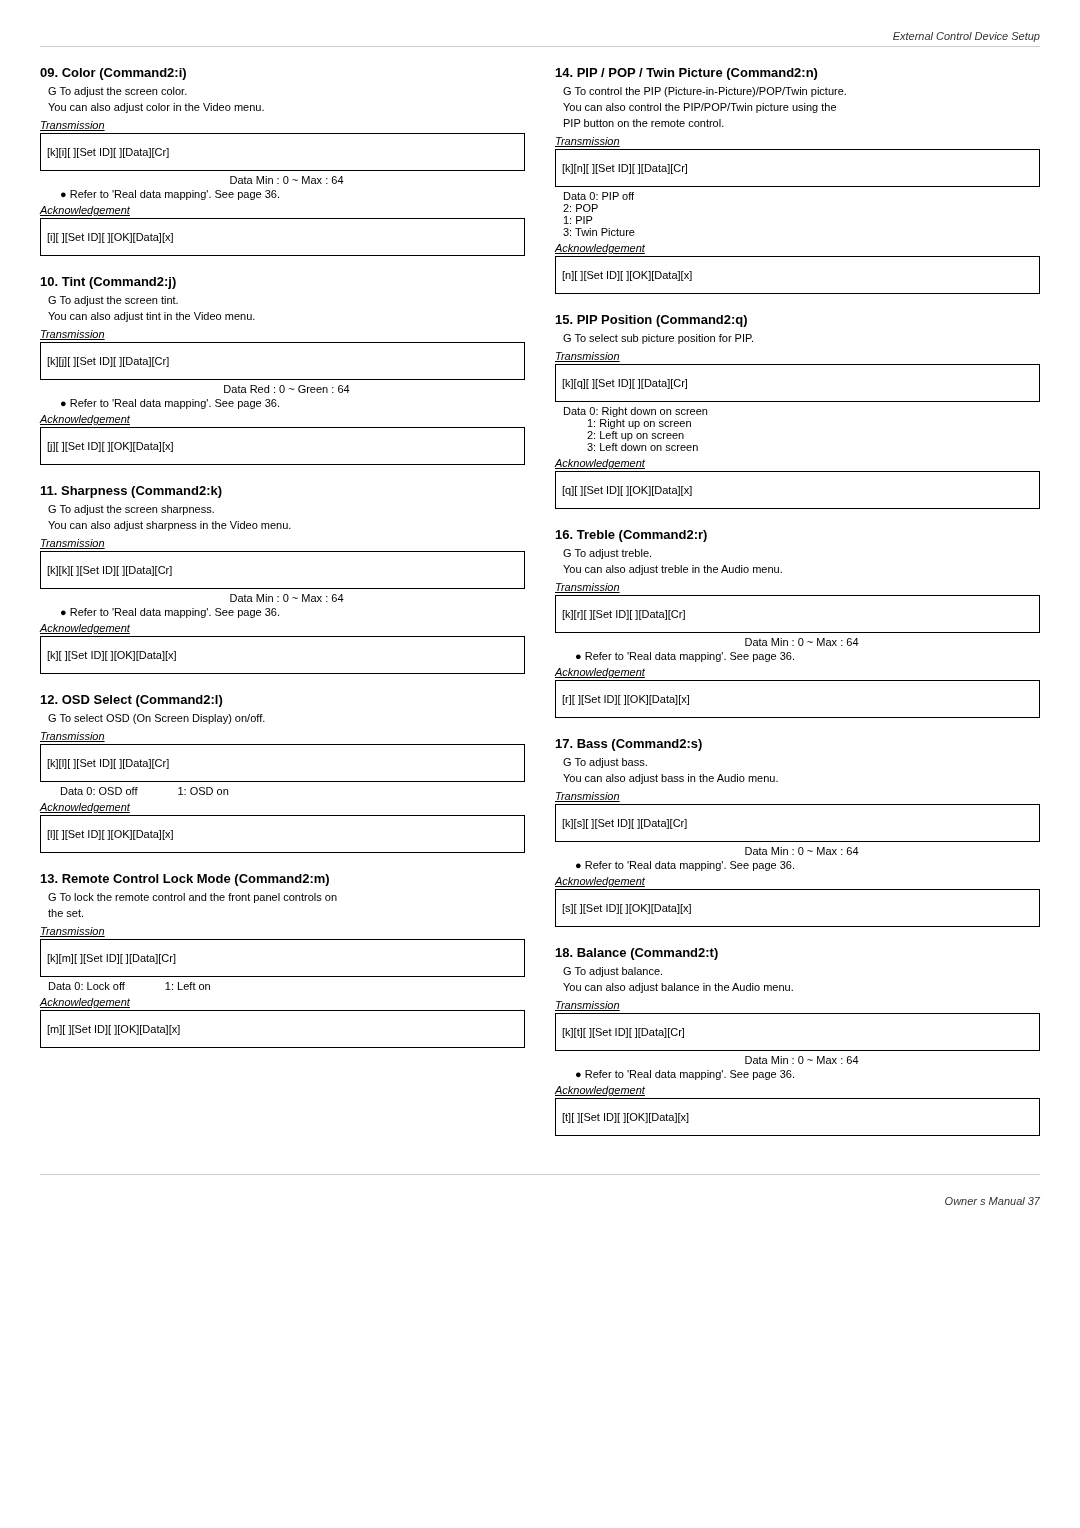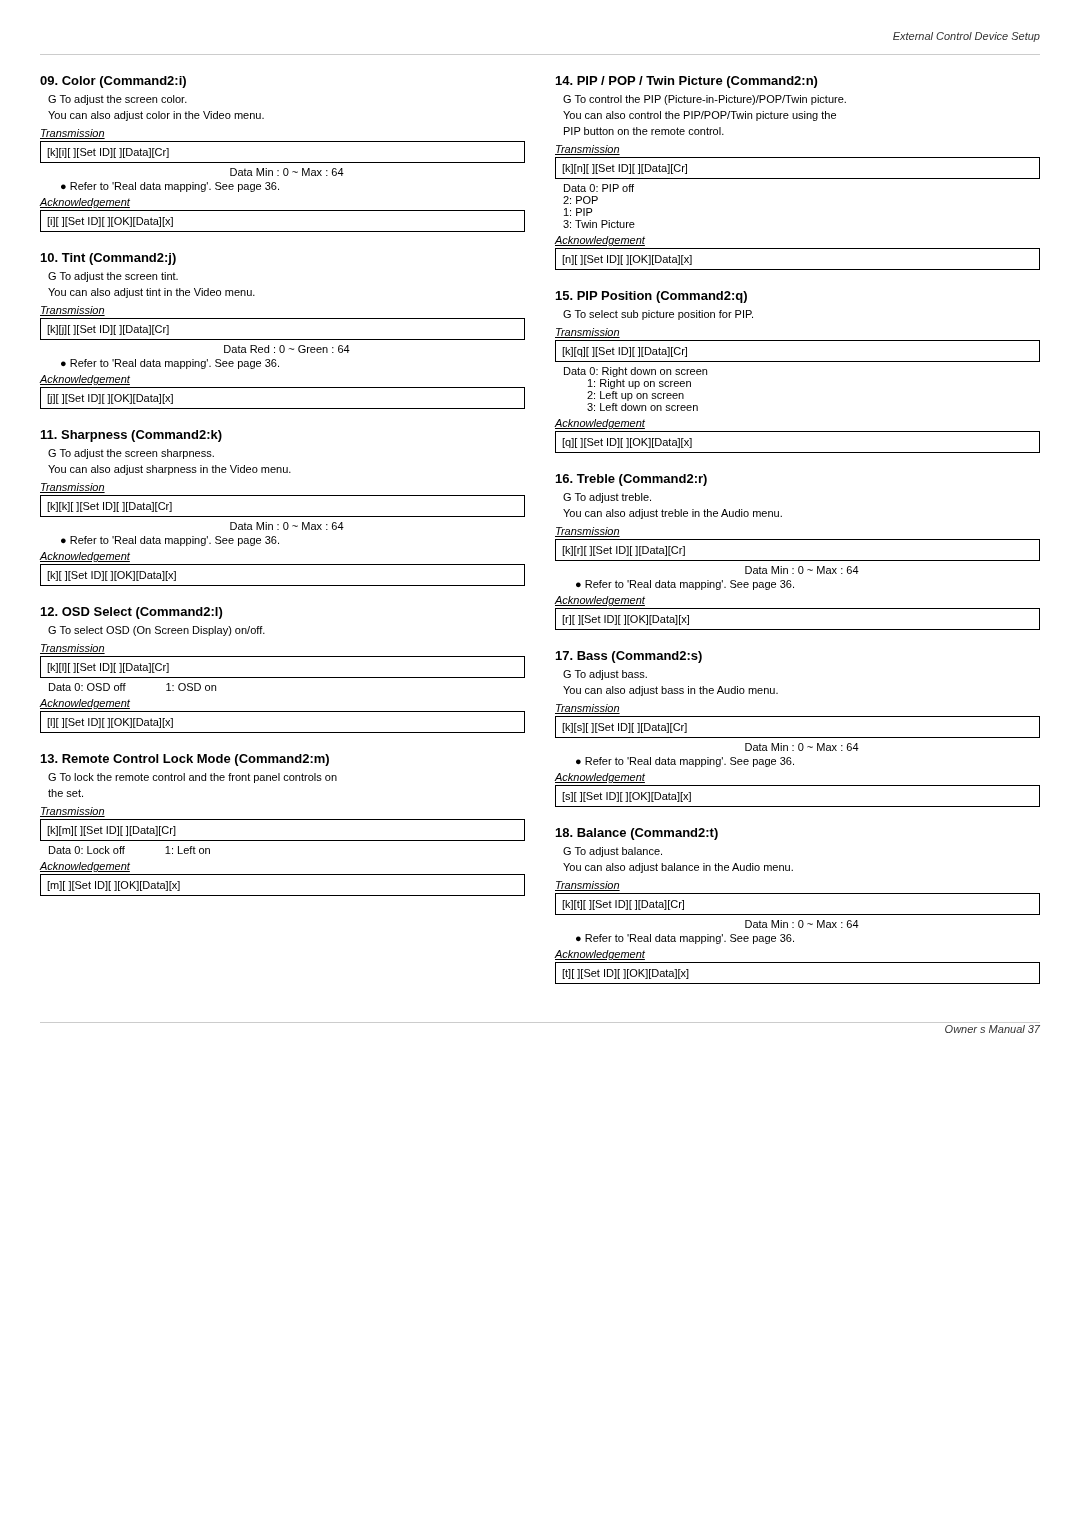"External Control Device Setup" .header { padding-bottom: 12px -> 4px }
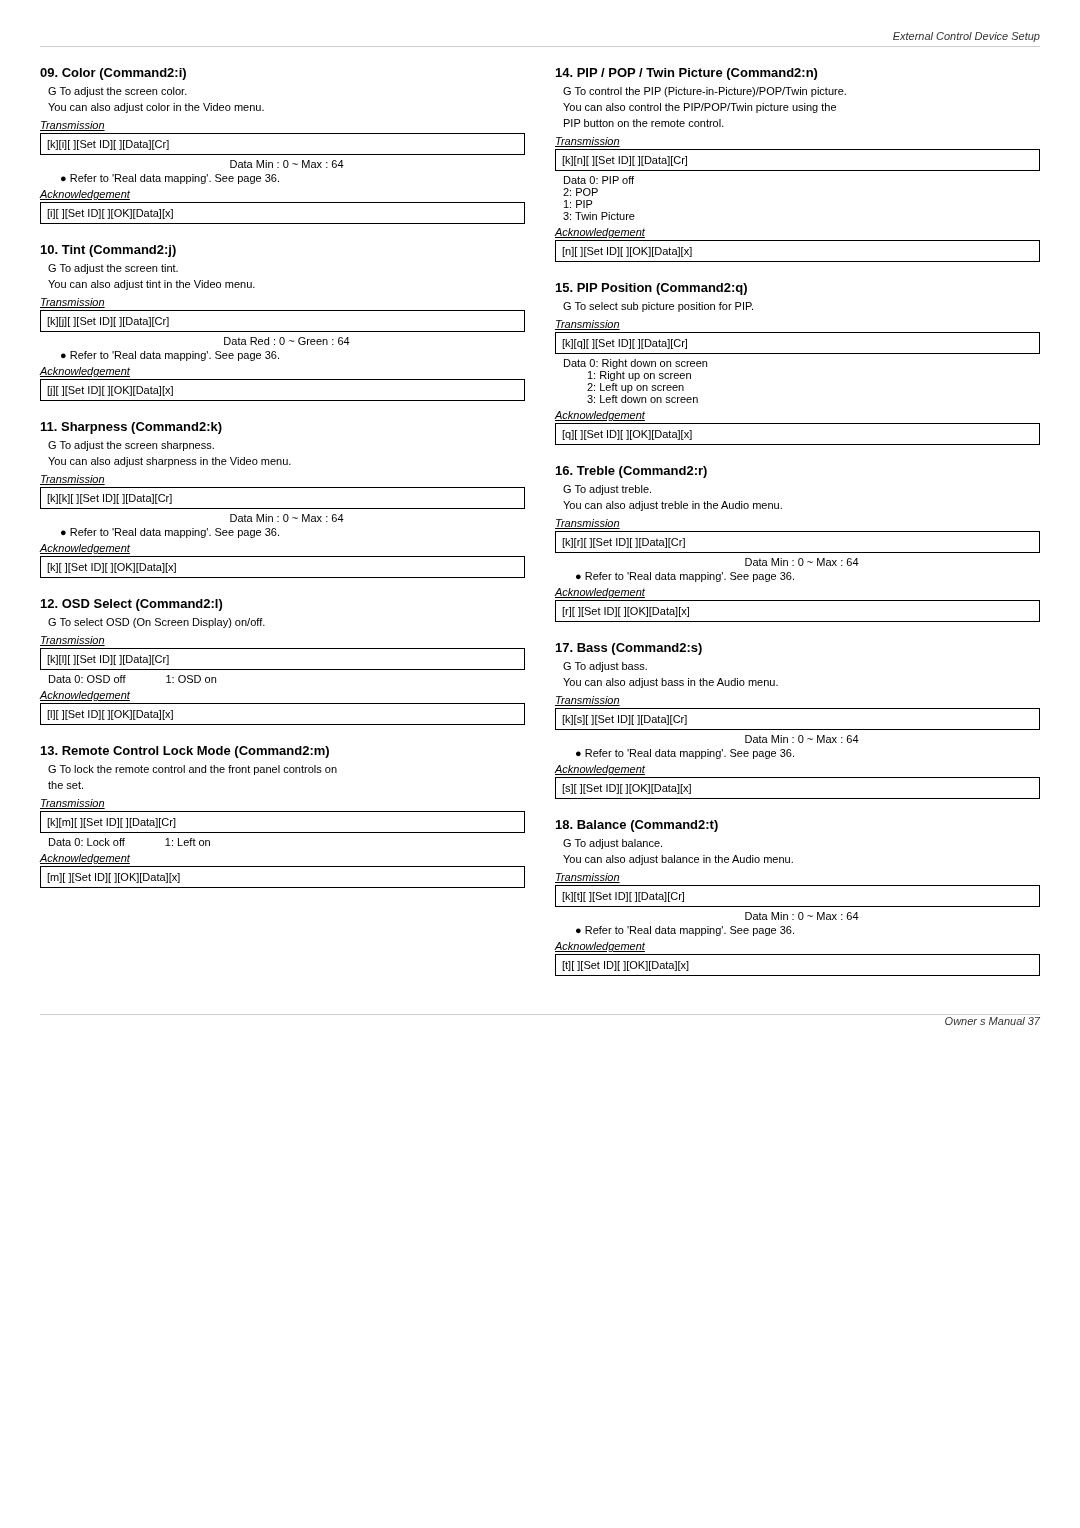"[k][i][ ][Set ID][ ][Data][Cr]" .code-box-full { padding: 4px 6px -> 12px 6px }
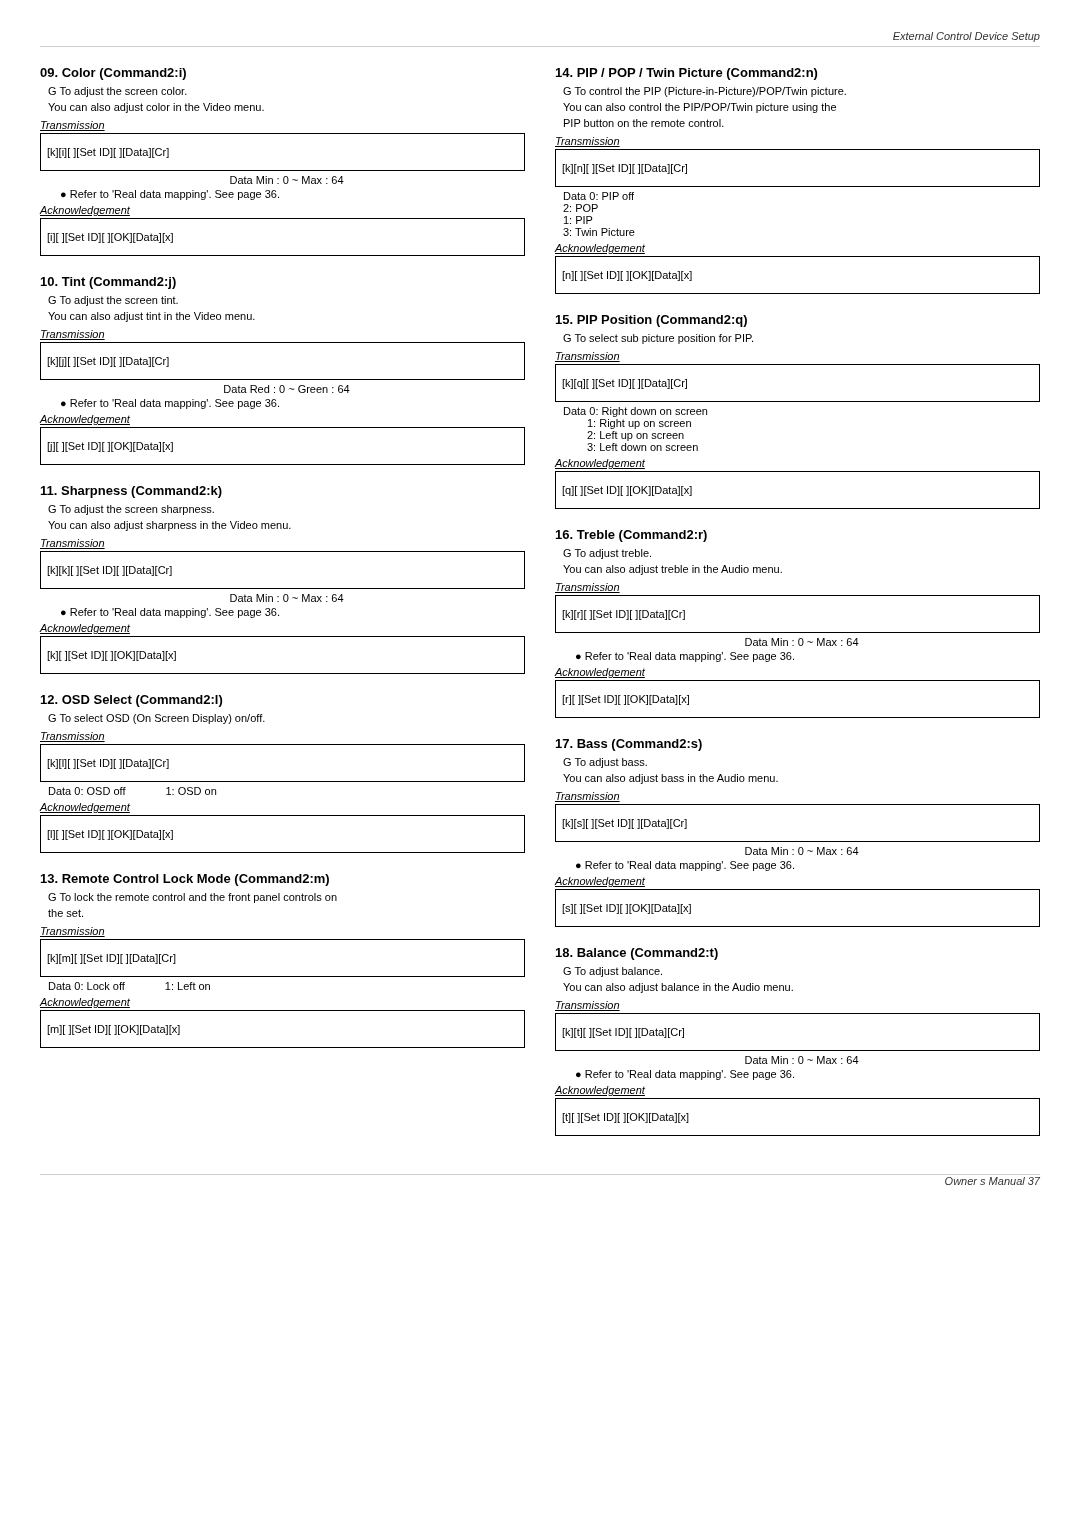"Data 0: OSD off" div { margin-left: 8px -> 20px }
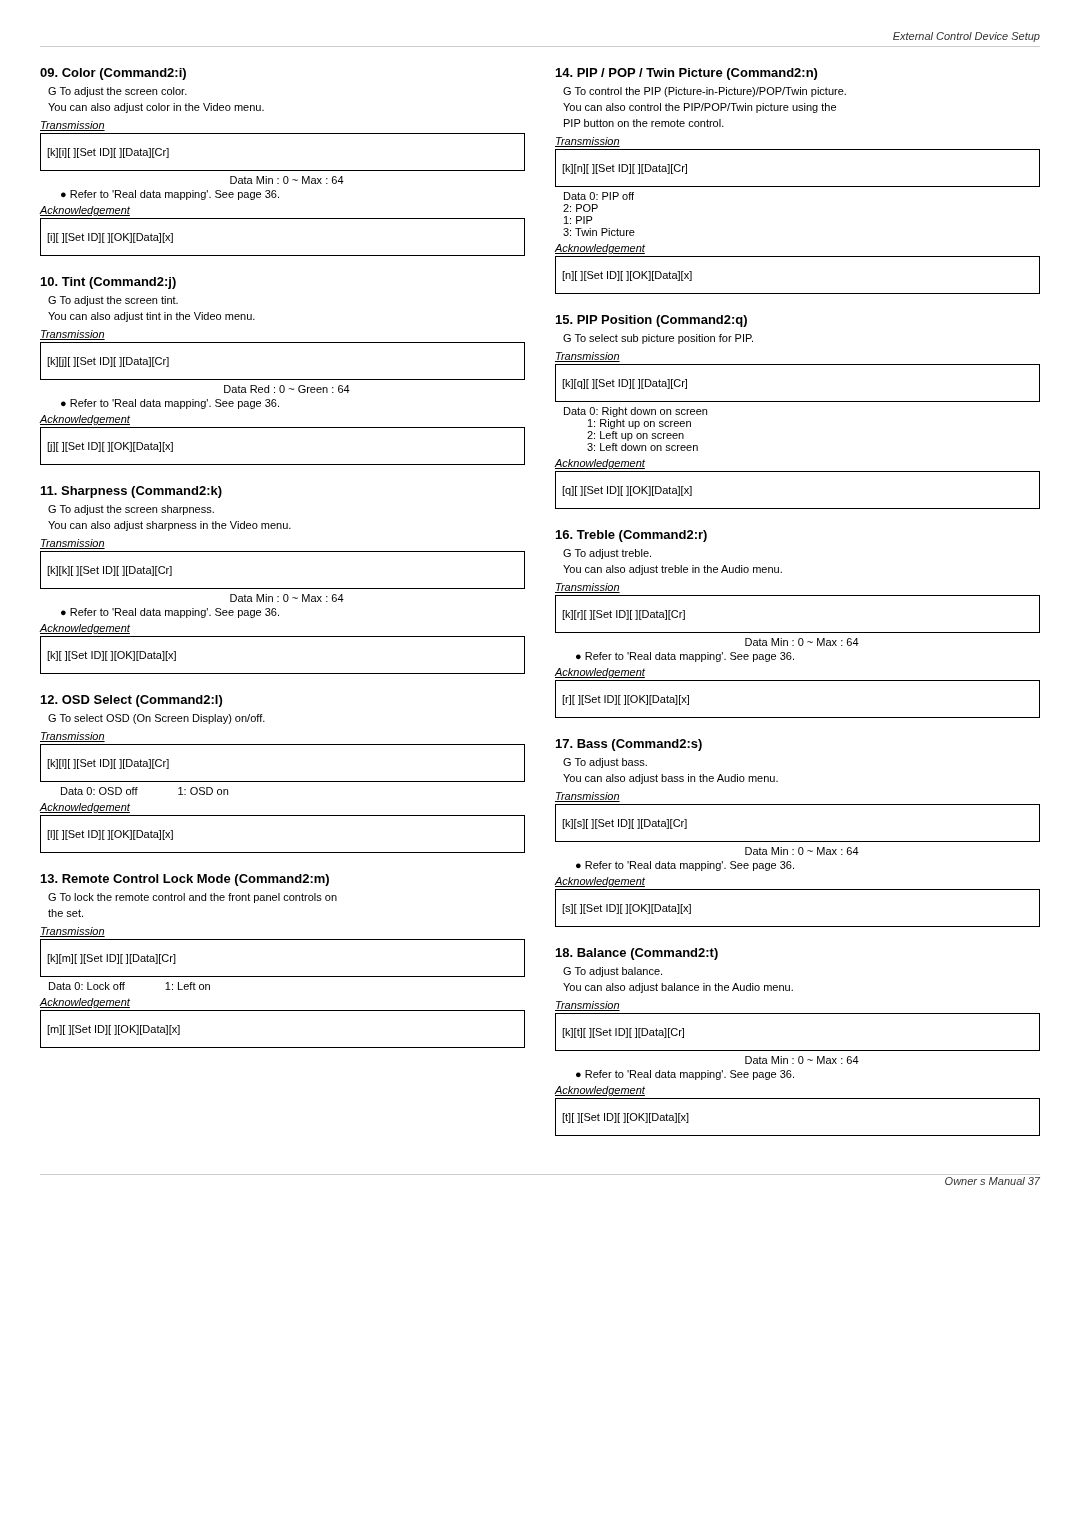"Owner s Manual 37" .footer { padding-top: 0 -> 20px }
